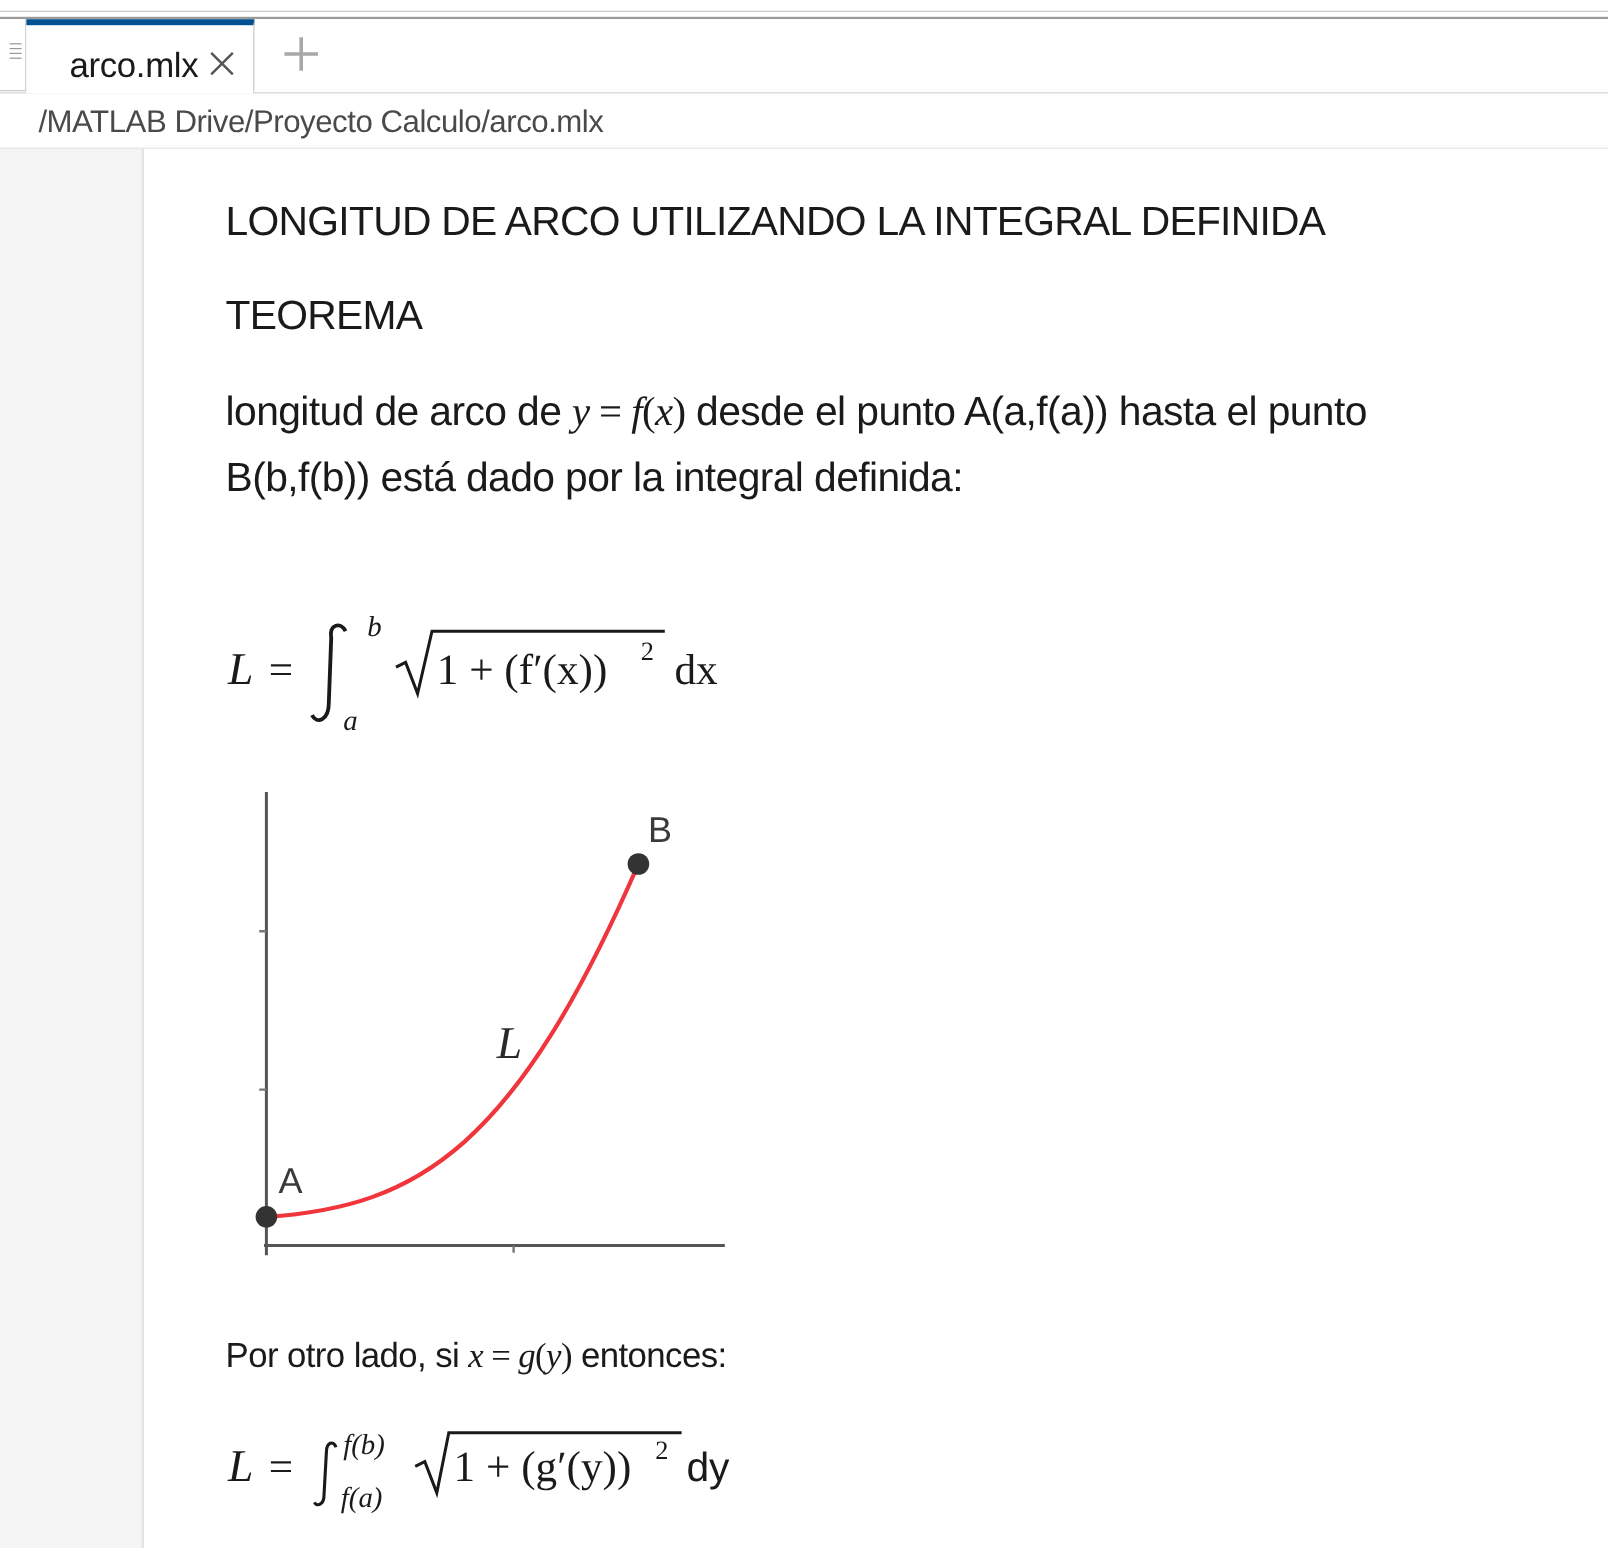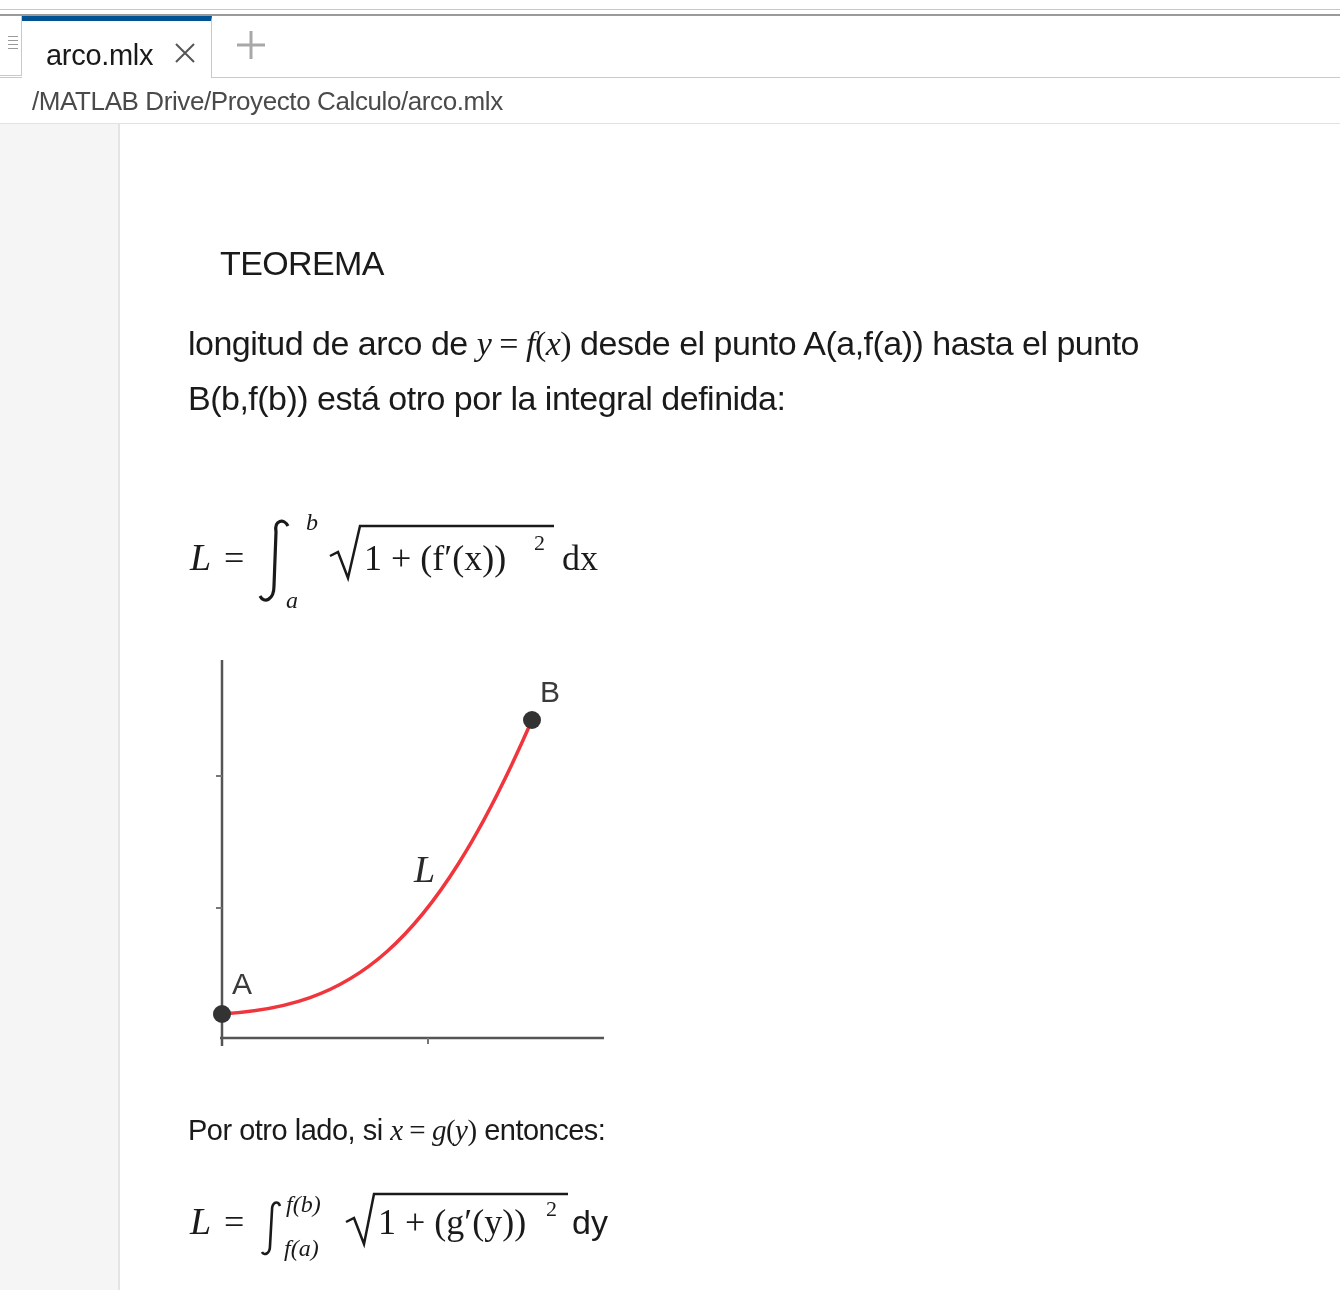"arco.mlx" .tab-label { left: 24px -> 36px }
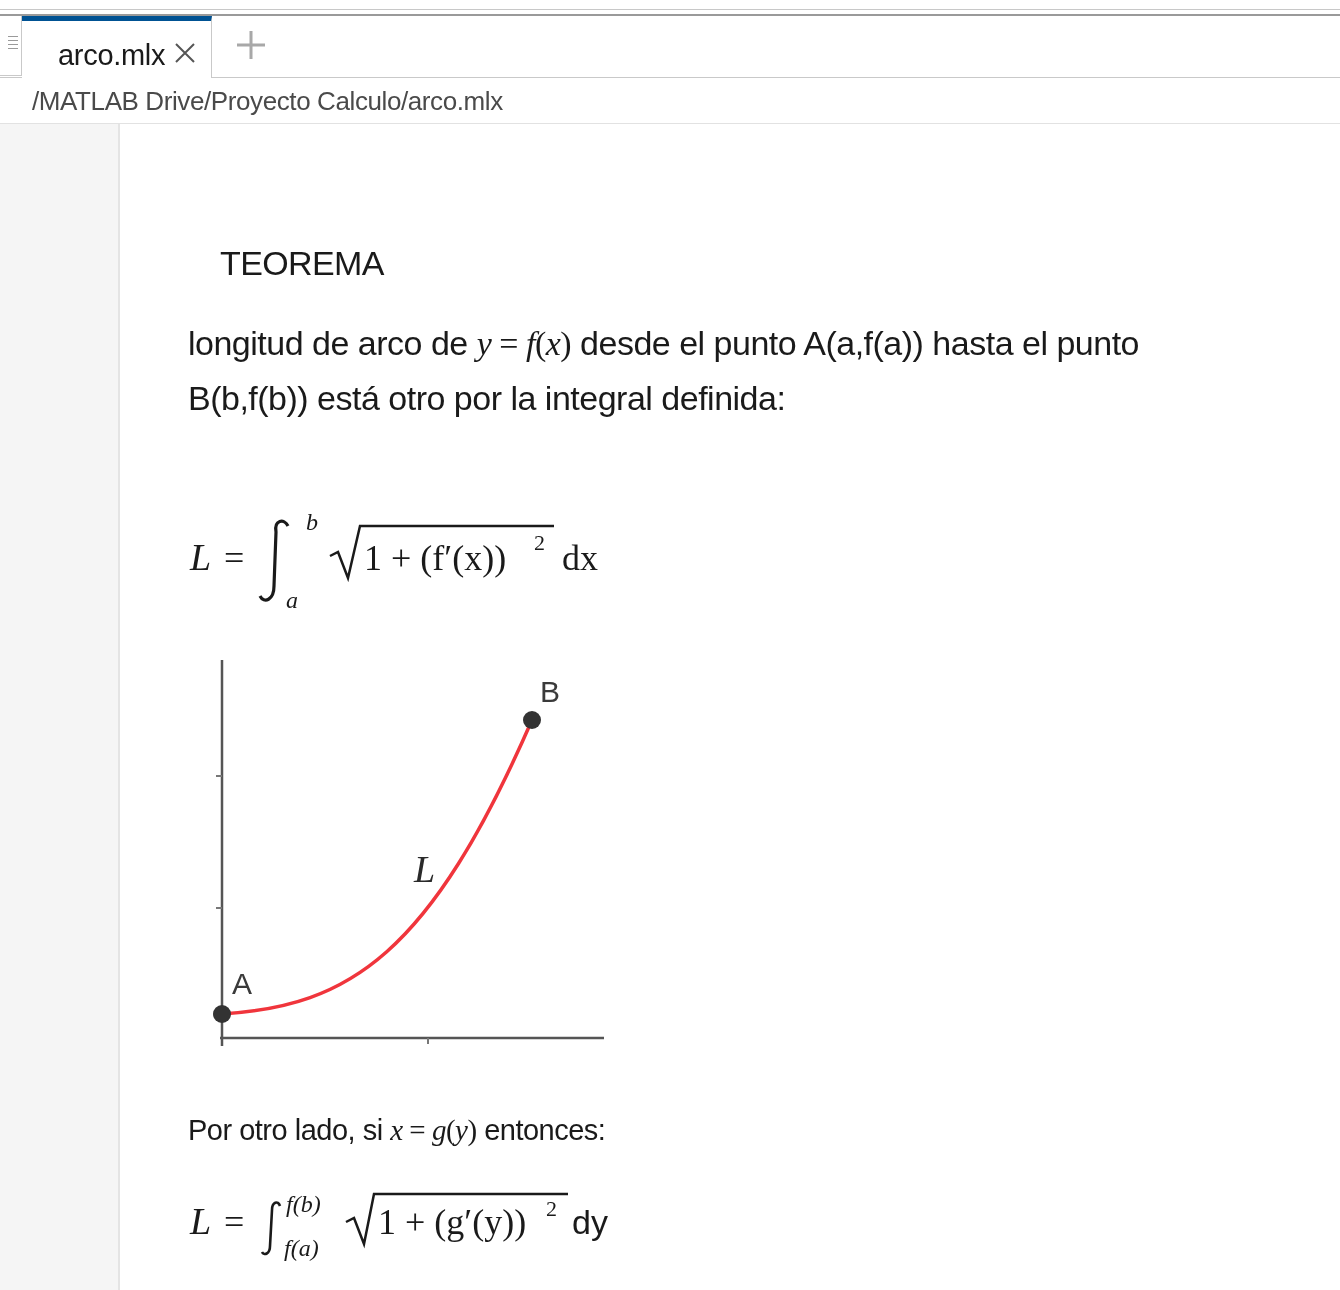"LONGITUD DE ARCO UTILIZANDO LA" div.heading { html: none -> <div>LONGITUD DE ARCO UTILIZANDO LA INTEGRAL DEFINIDA</div> }
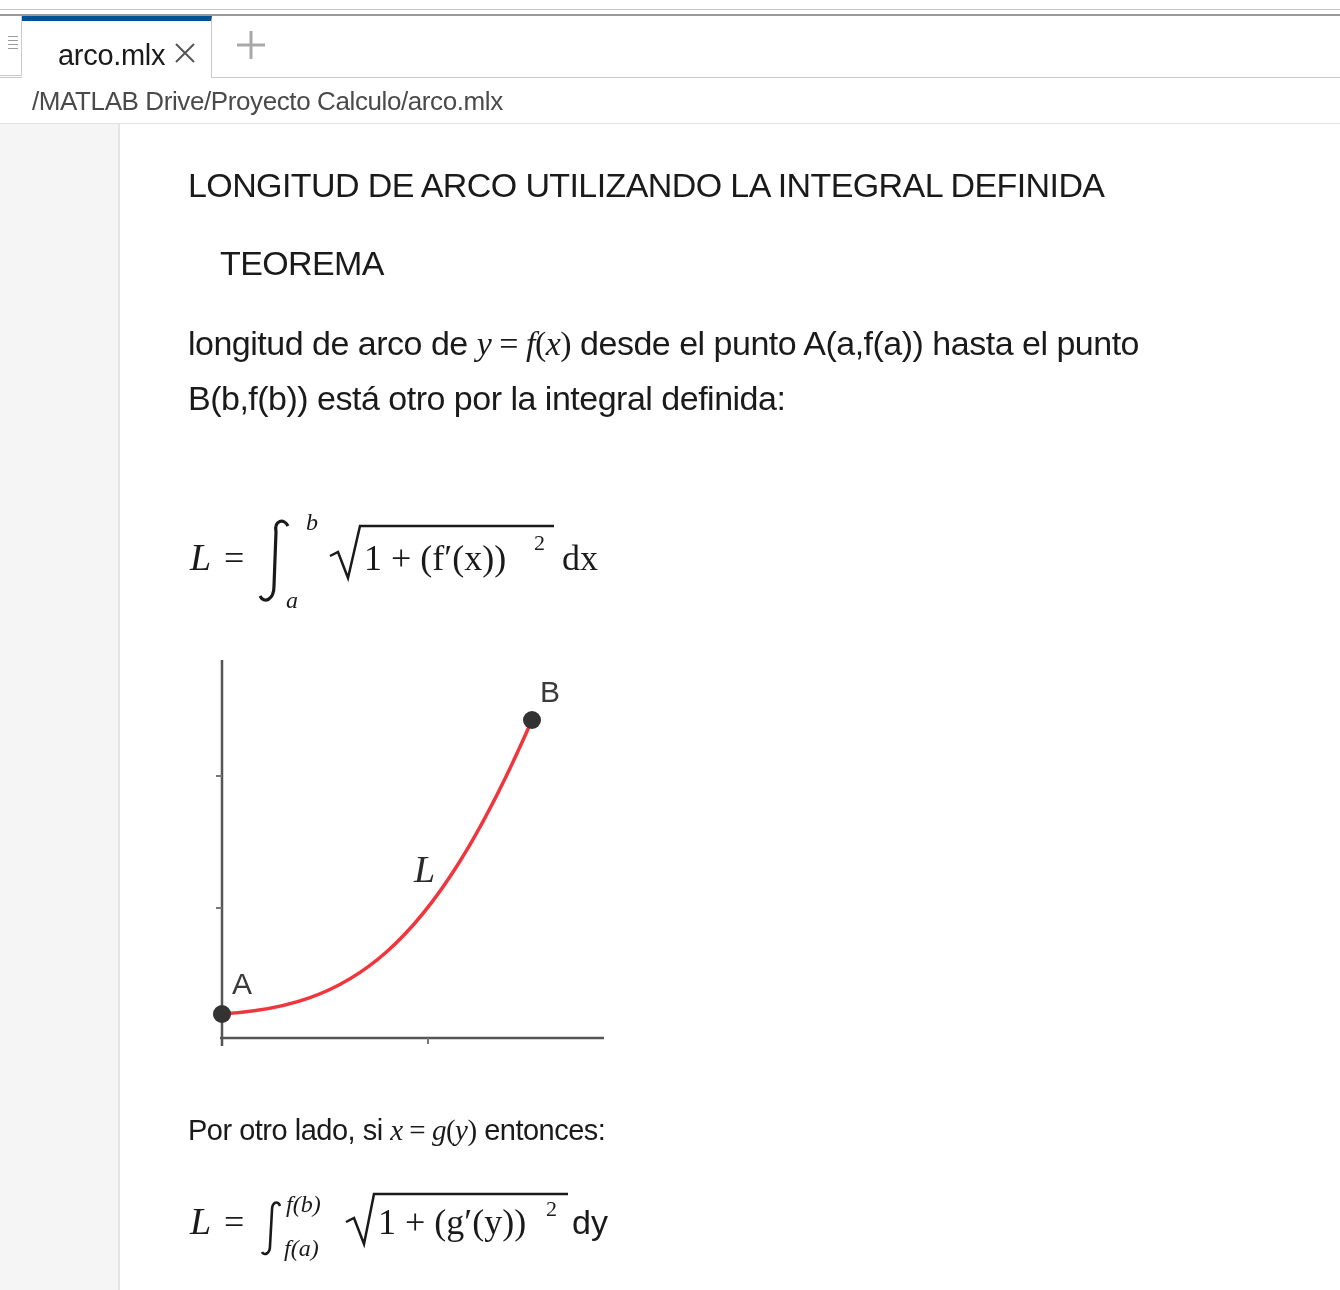"TEOREMA" .h-teorema { margin-left: 32px -> none }
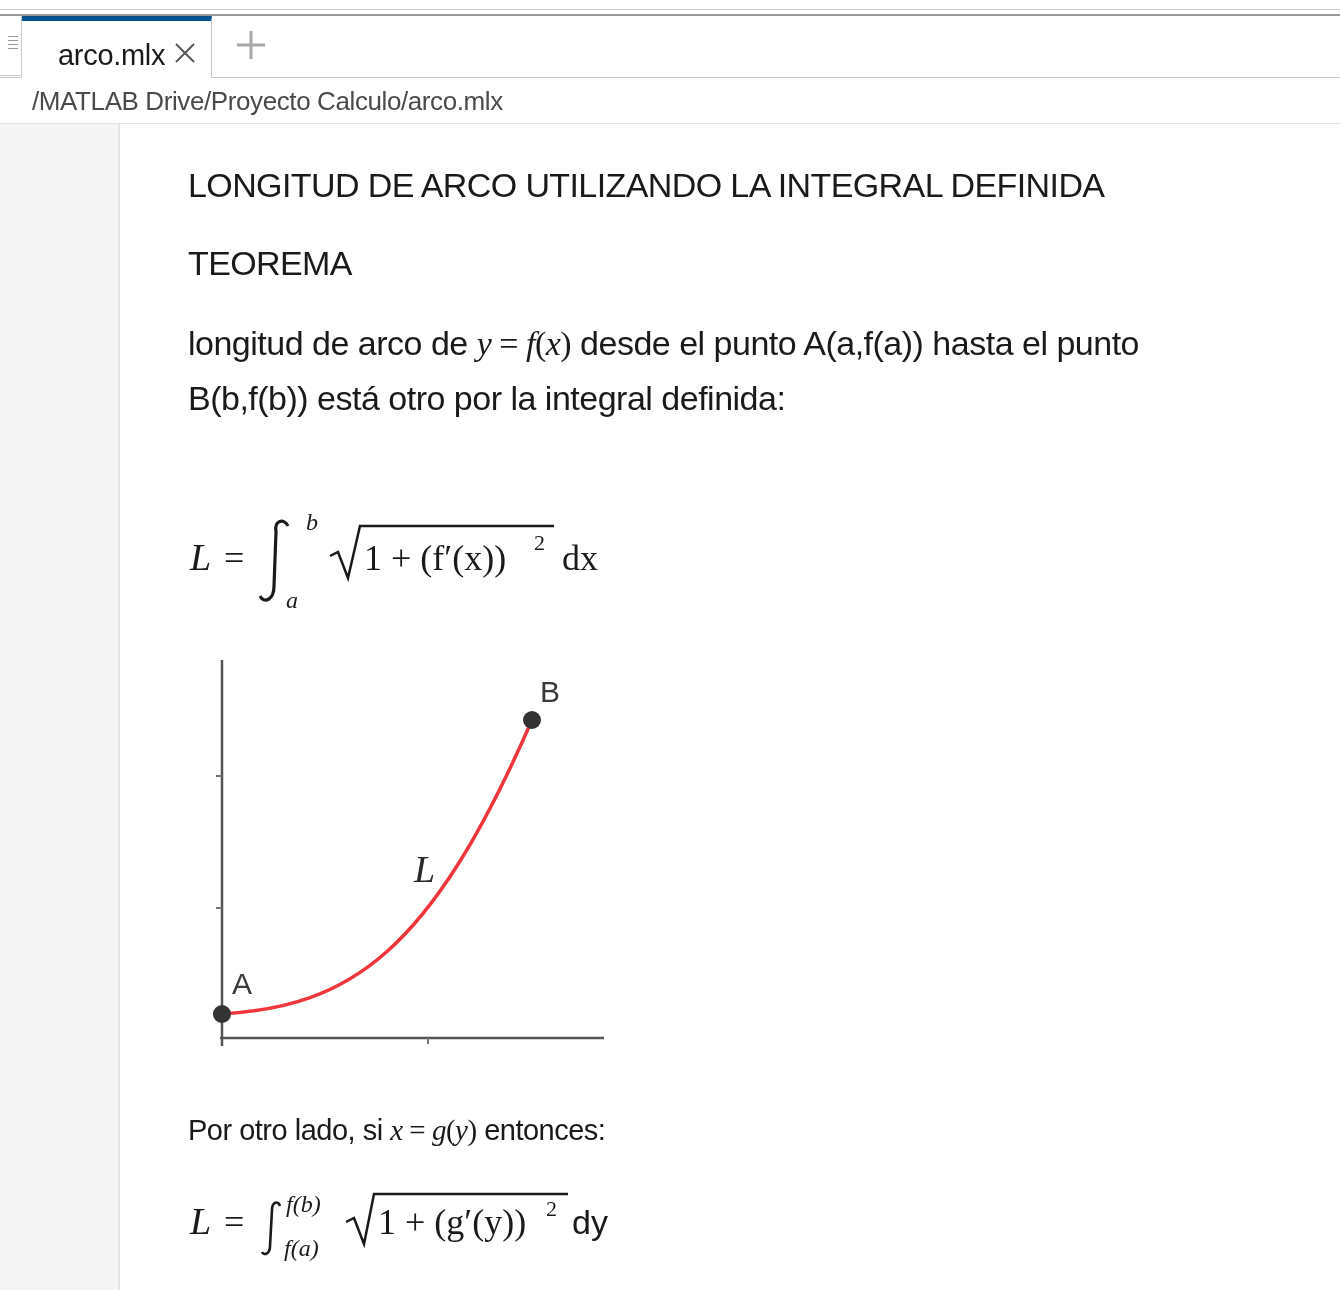"B(b,f(b)) está otro por la" span.line { text: otro -> dado }
